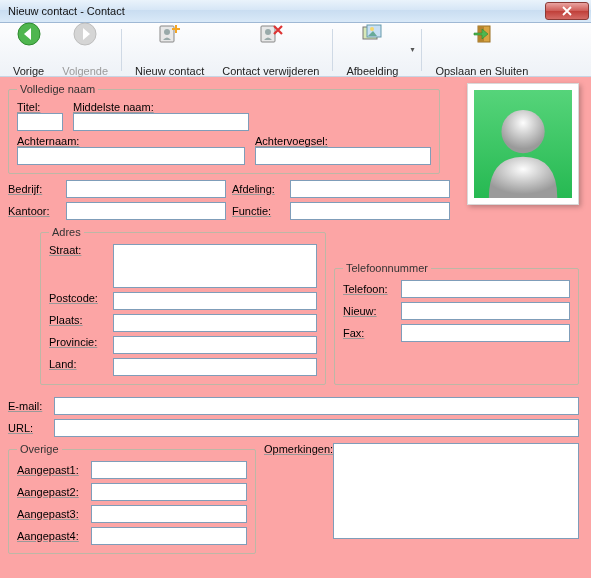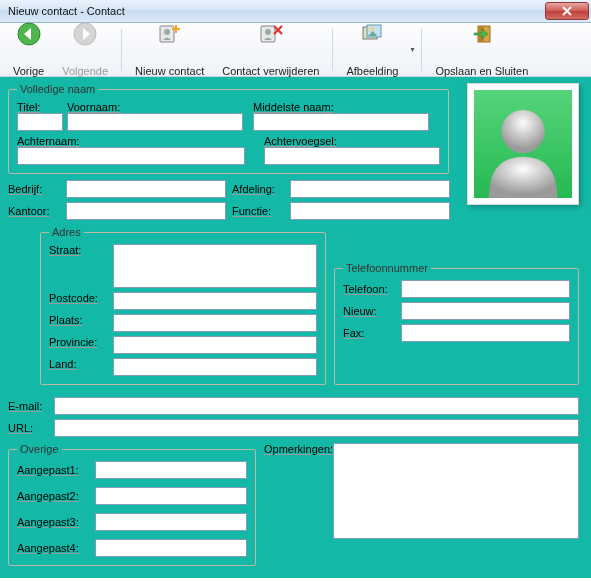"Volledige naam" .body { background: #14b8a6 -> #fca5a5 }
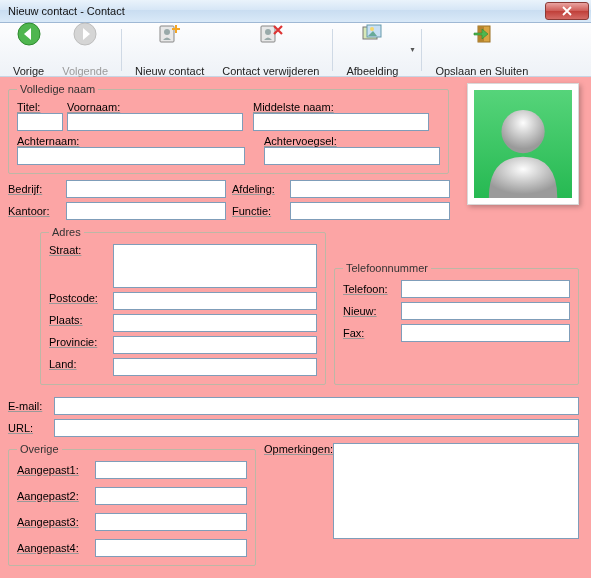"Voornaam:" div.col { html: <div> <label>Voornaam:</label> <input> </div> -> none }
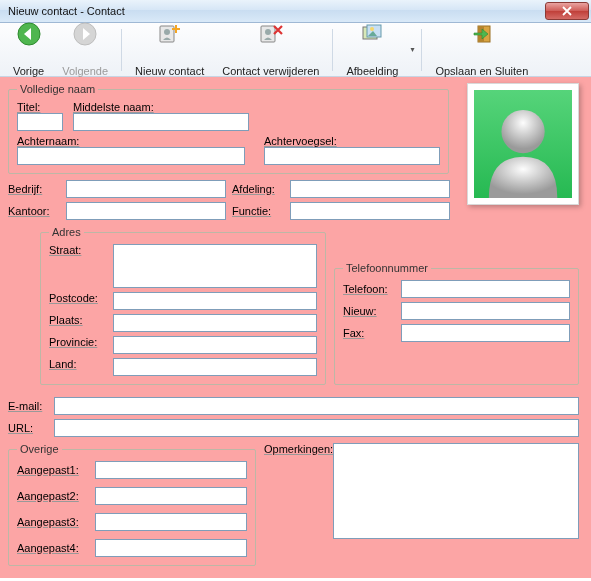"Achtervoegsel:" div.col { margin-left: 15px -> 6px }
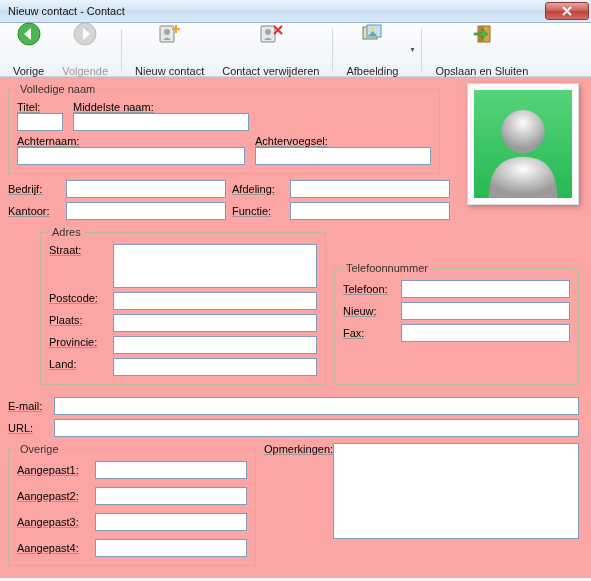"Aangepast1:" .ovgrid { gap: 8px -> none }
